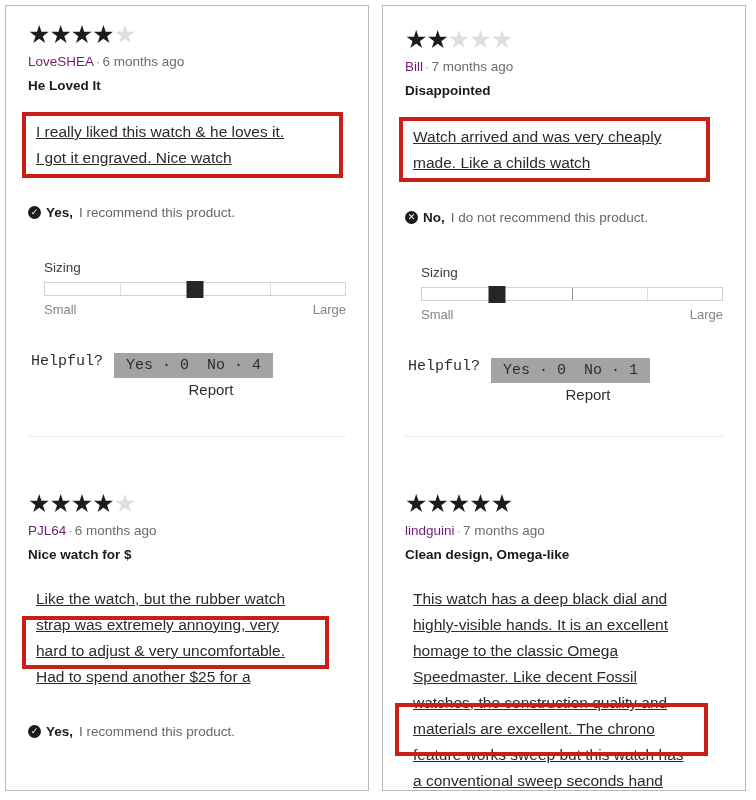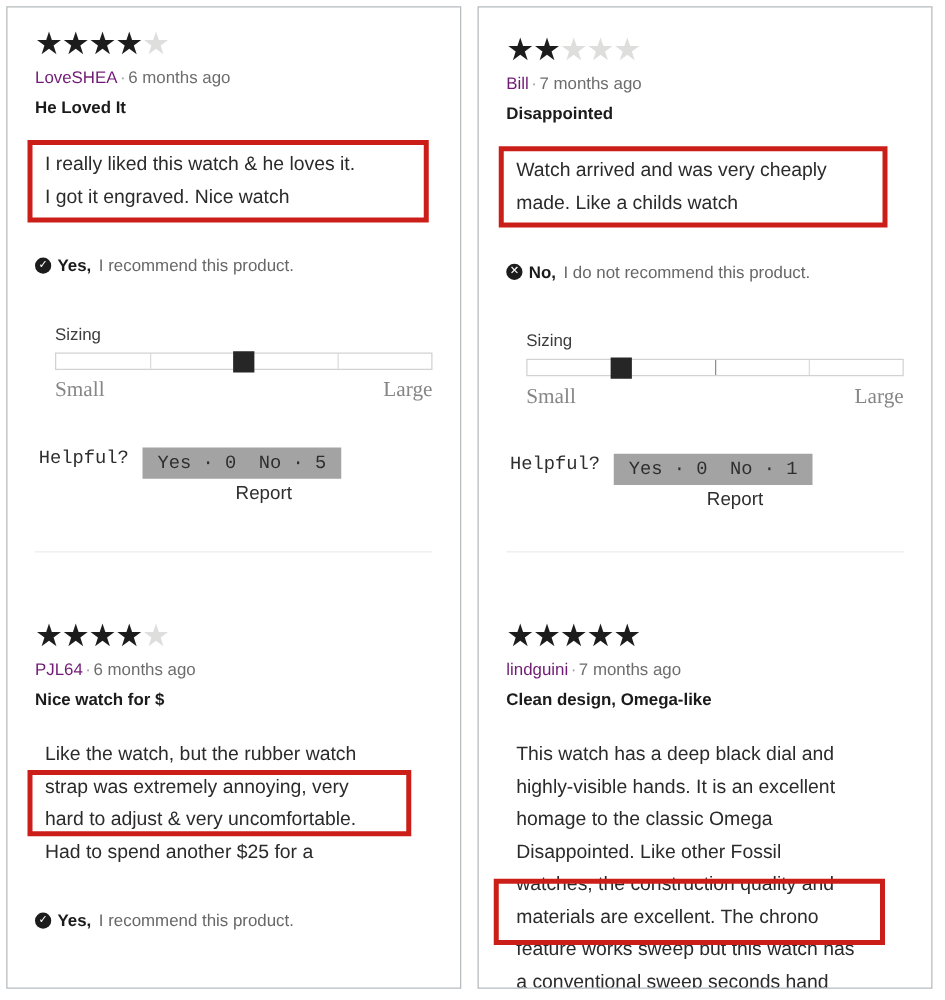"I really liked this watch" .rbody .ln { text-decoration: none -> underline }
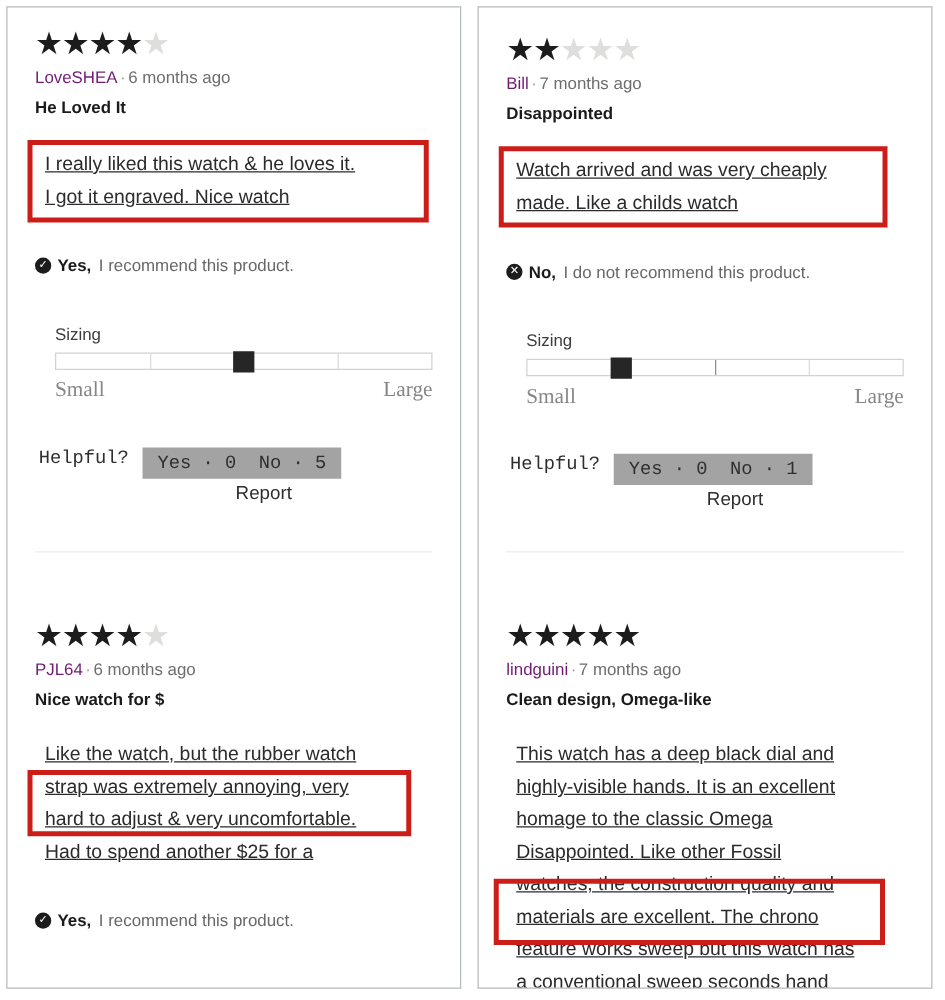"Small" .slider-ends { font-family: Liberation Serif, serif -> none; font-size: 17px -> 13px }
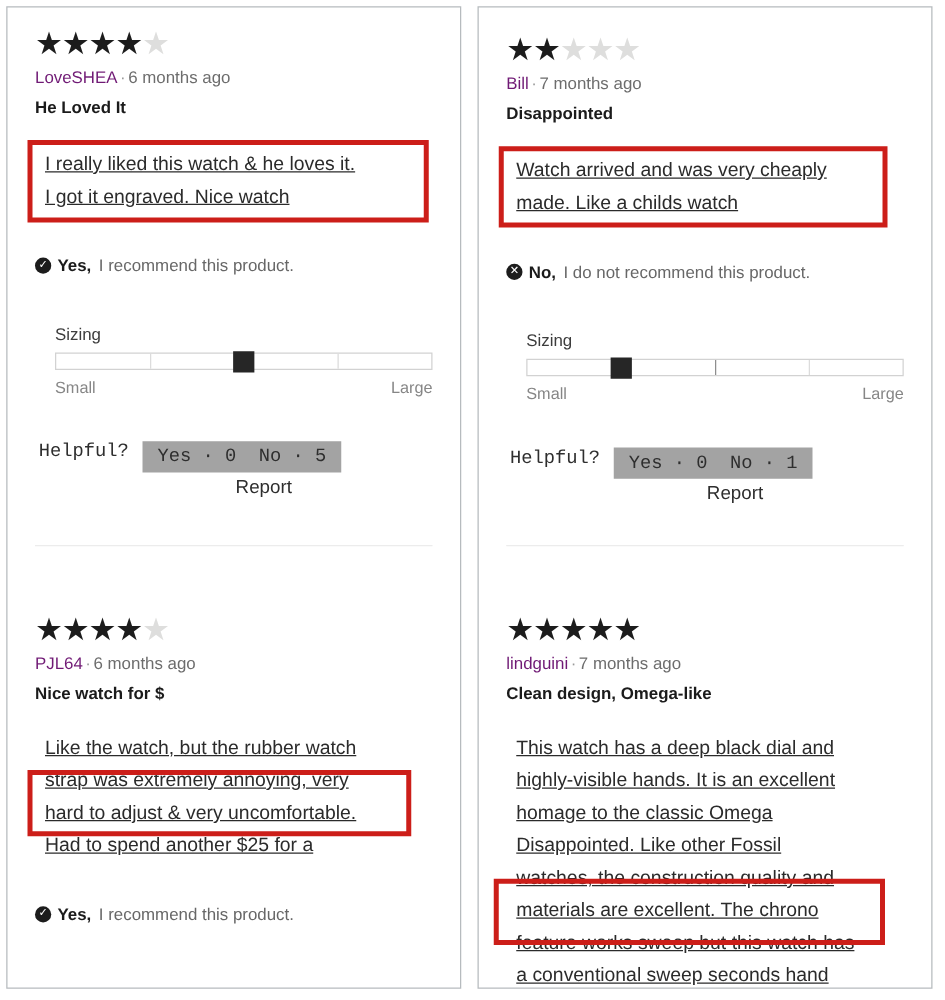"No · 5" span.vote { text: 5 -> 4 }
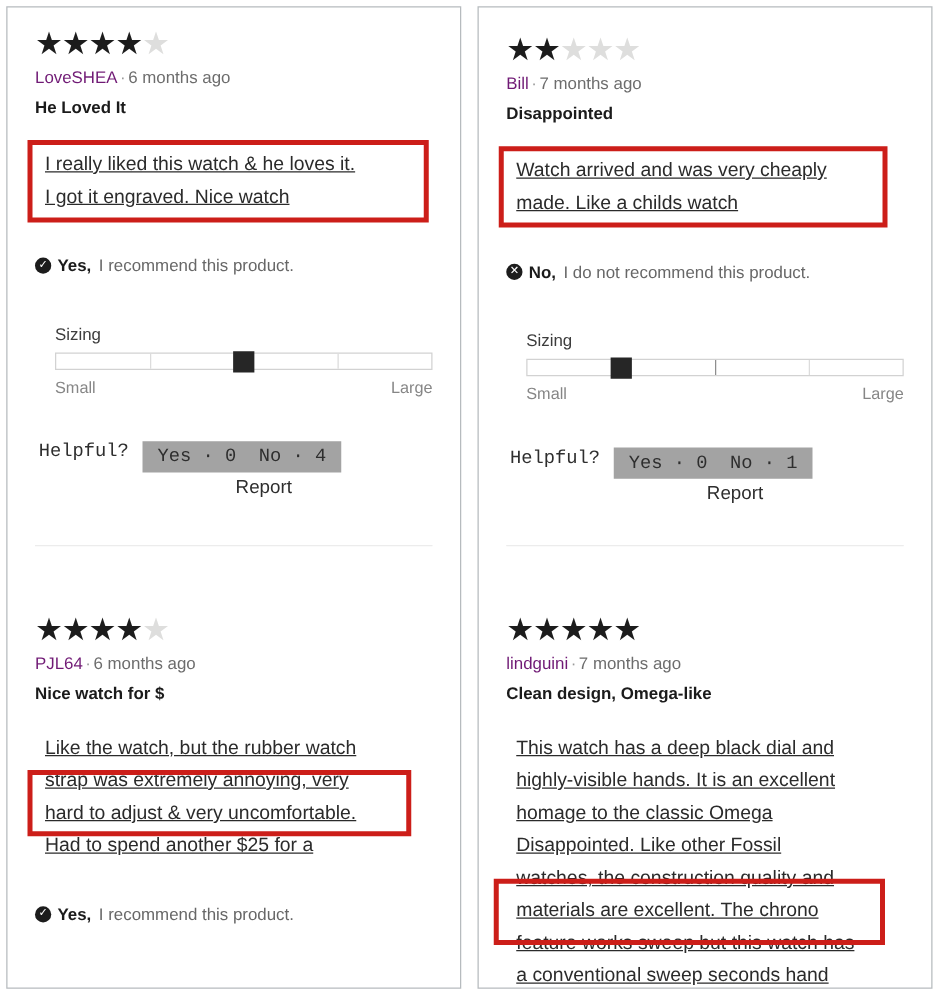"Disappointed. Like other Fossil" span.ln { text: Disappointed. Like other -> Speedmaster. Like decent }
